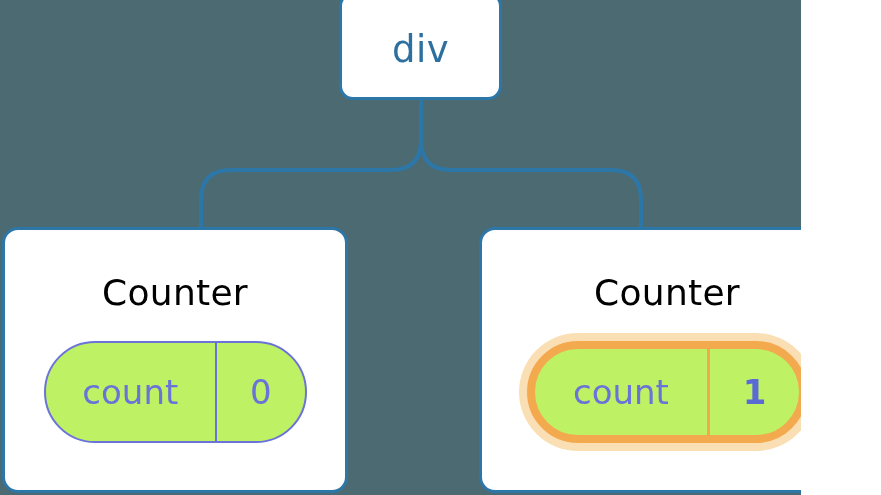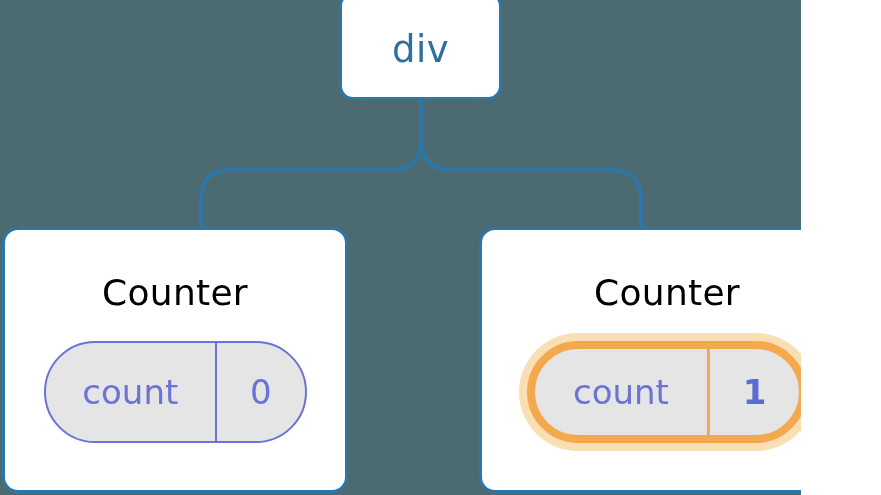"count" .pill { background: #e5e5e5 -> #bef264 }
